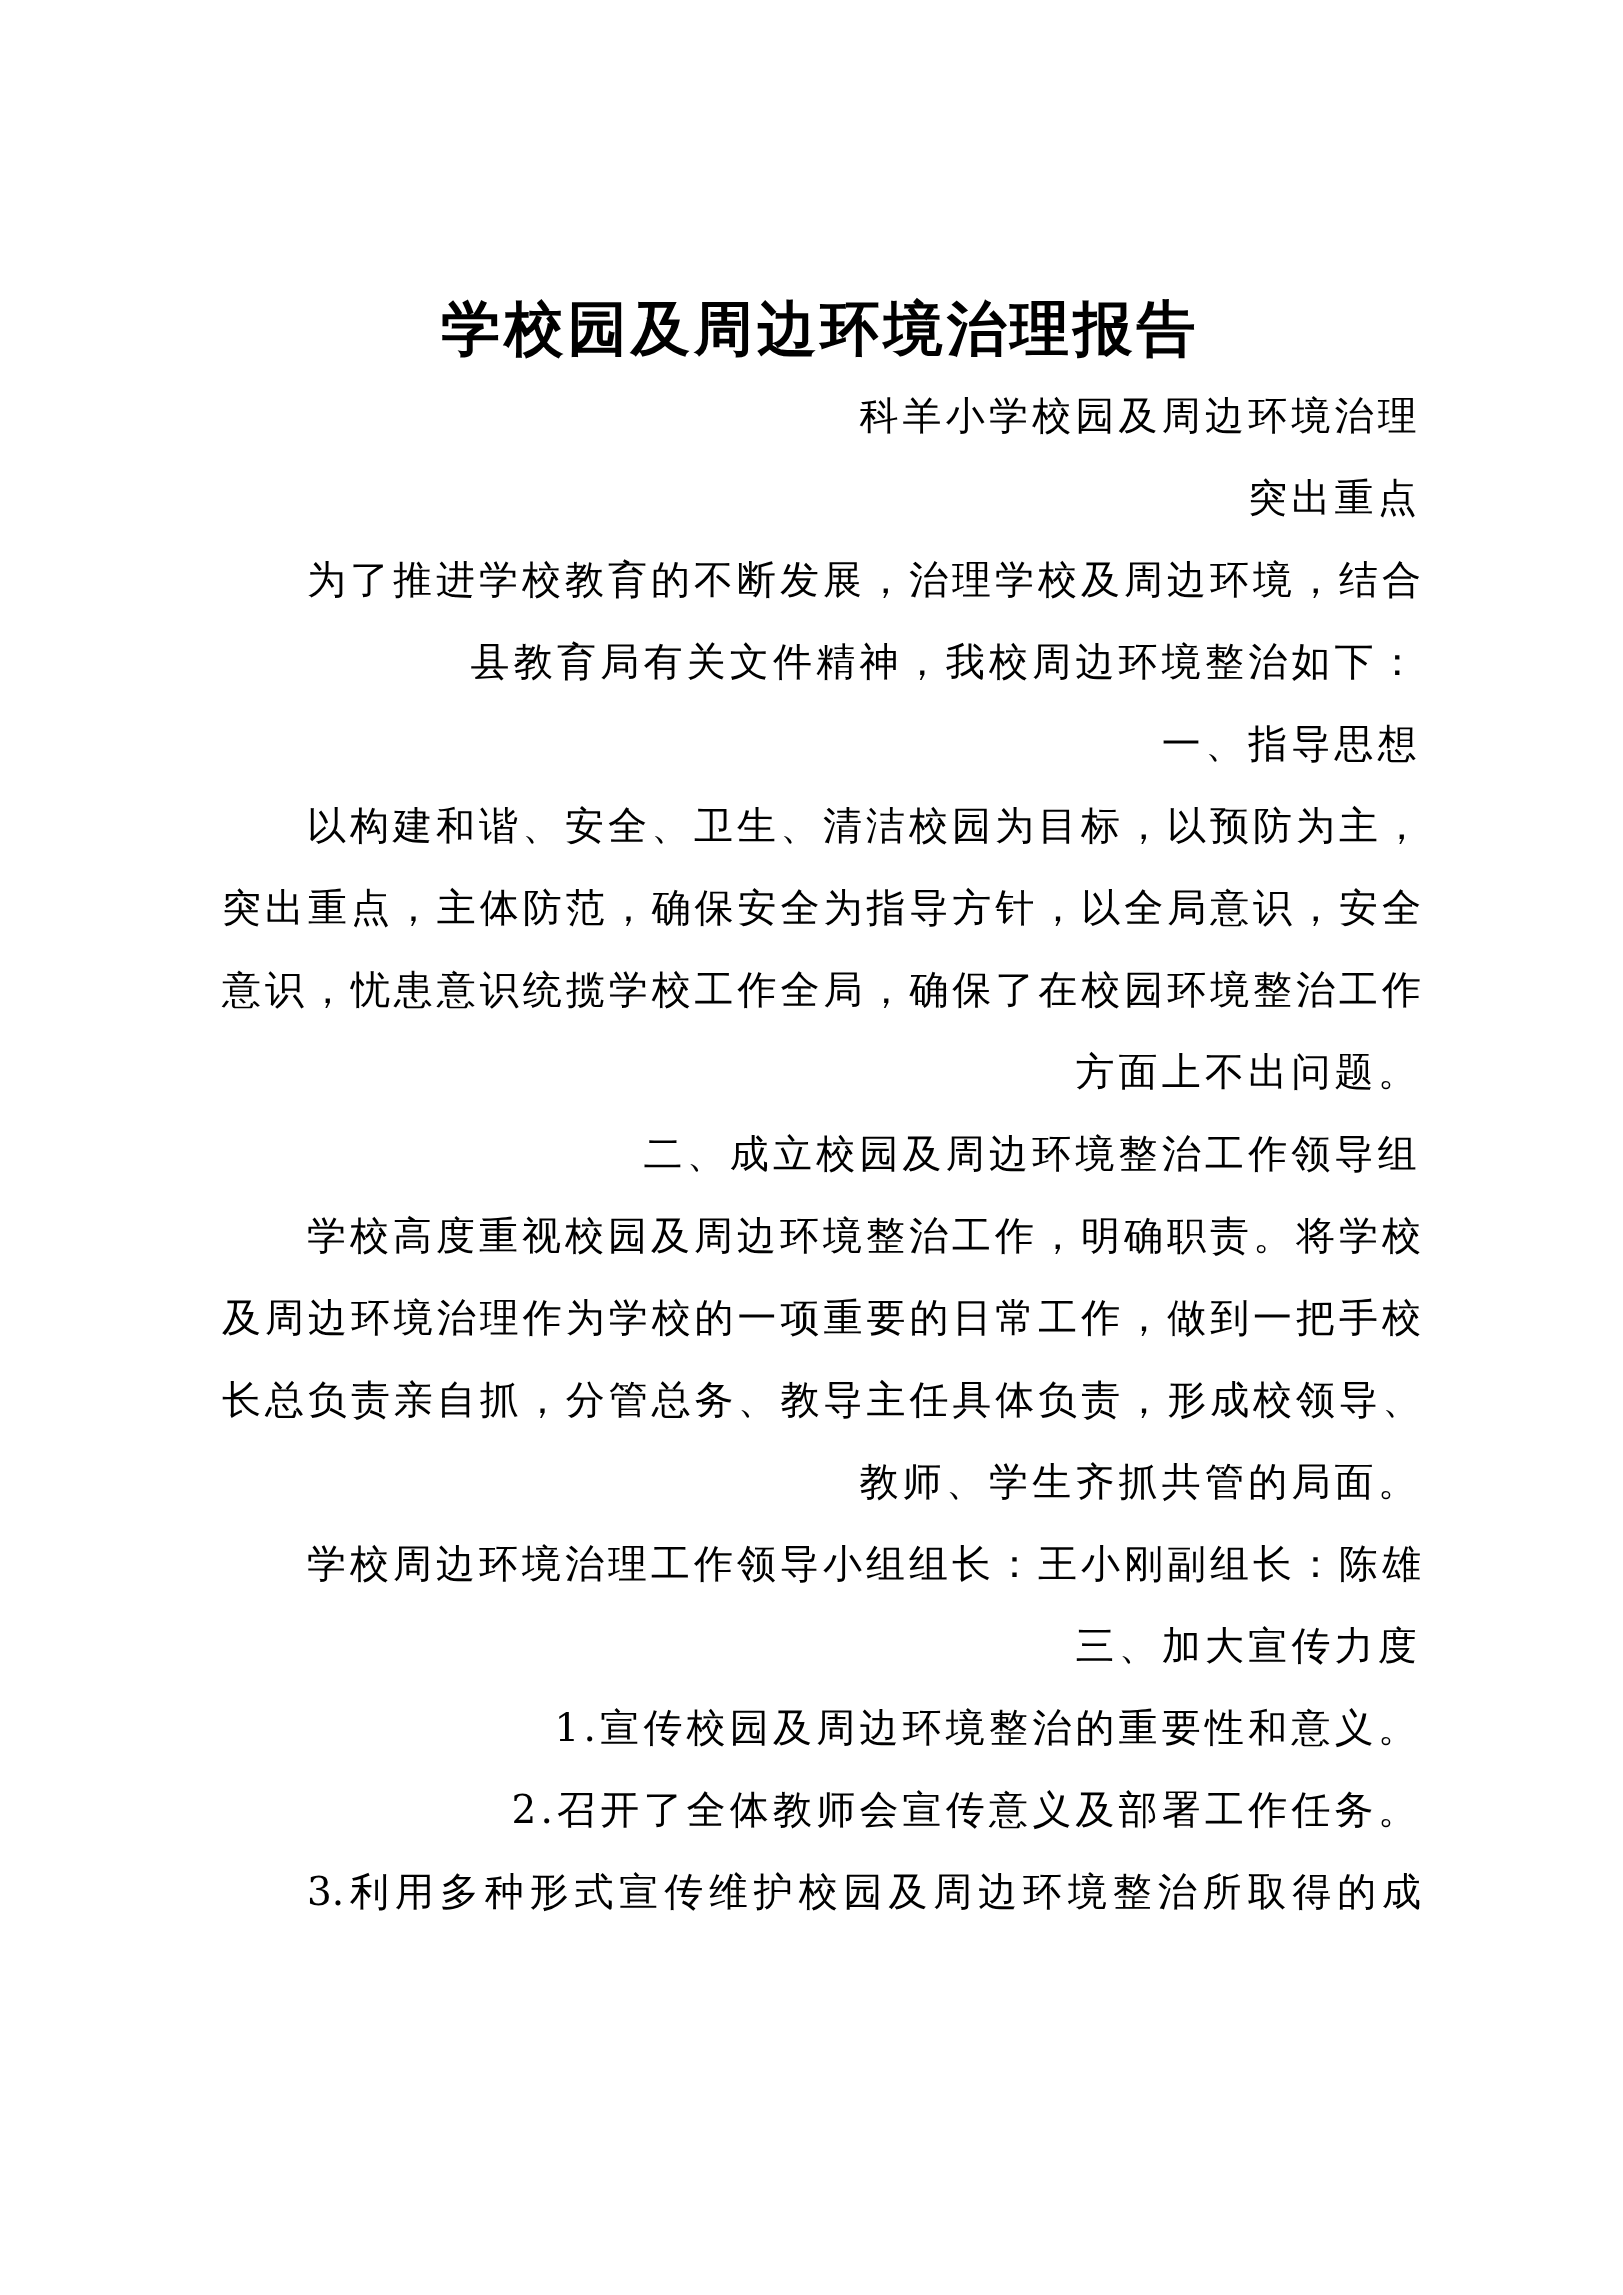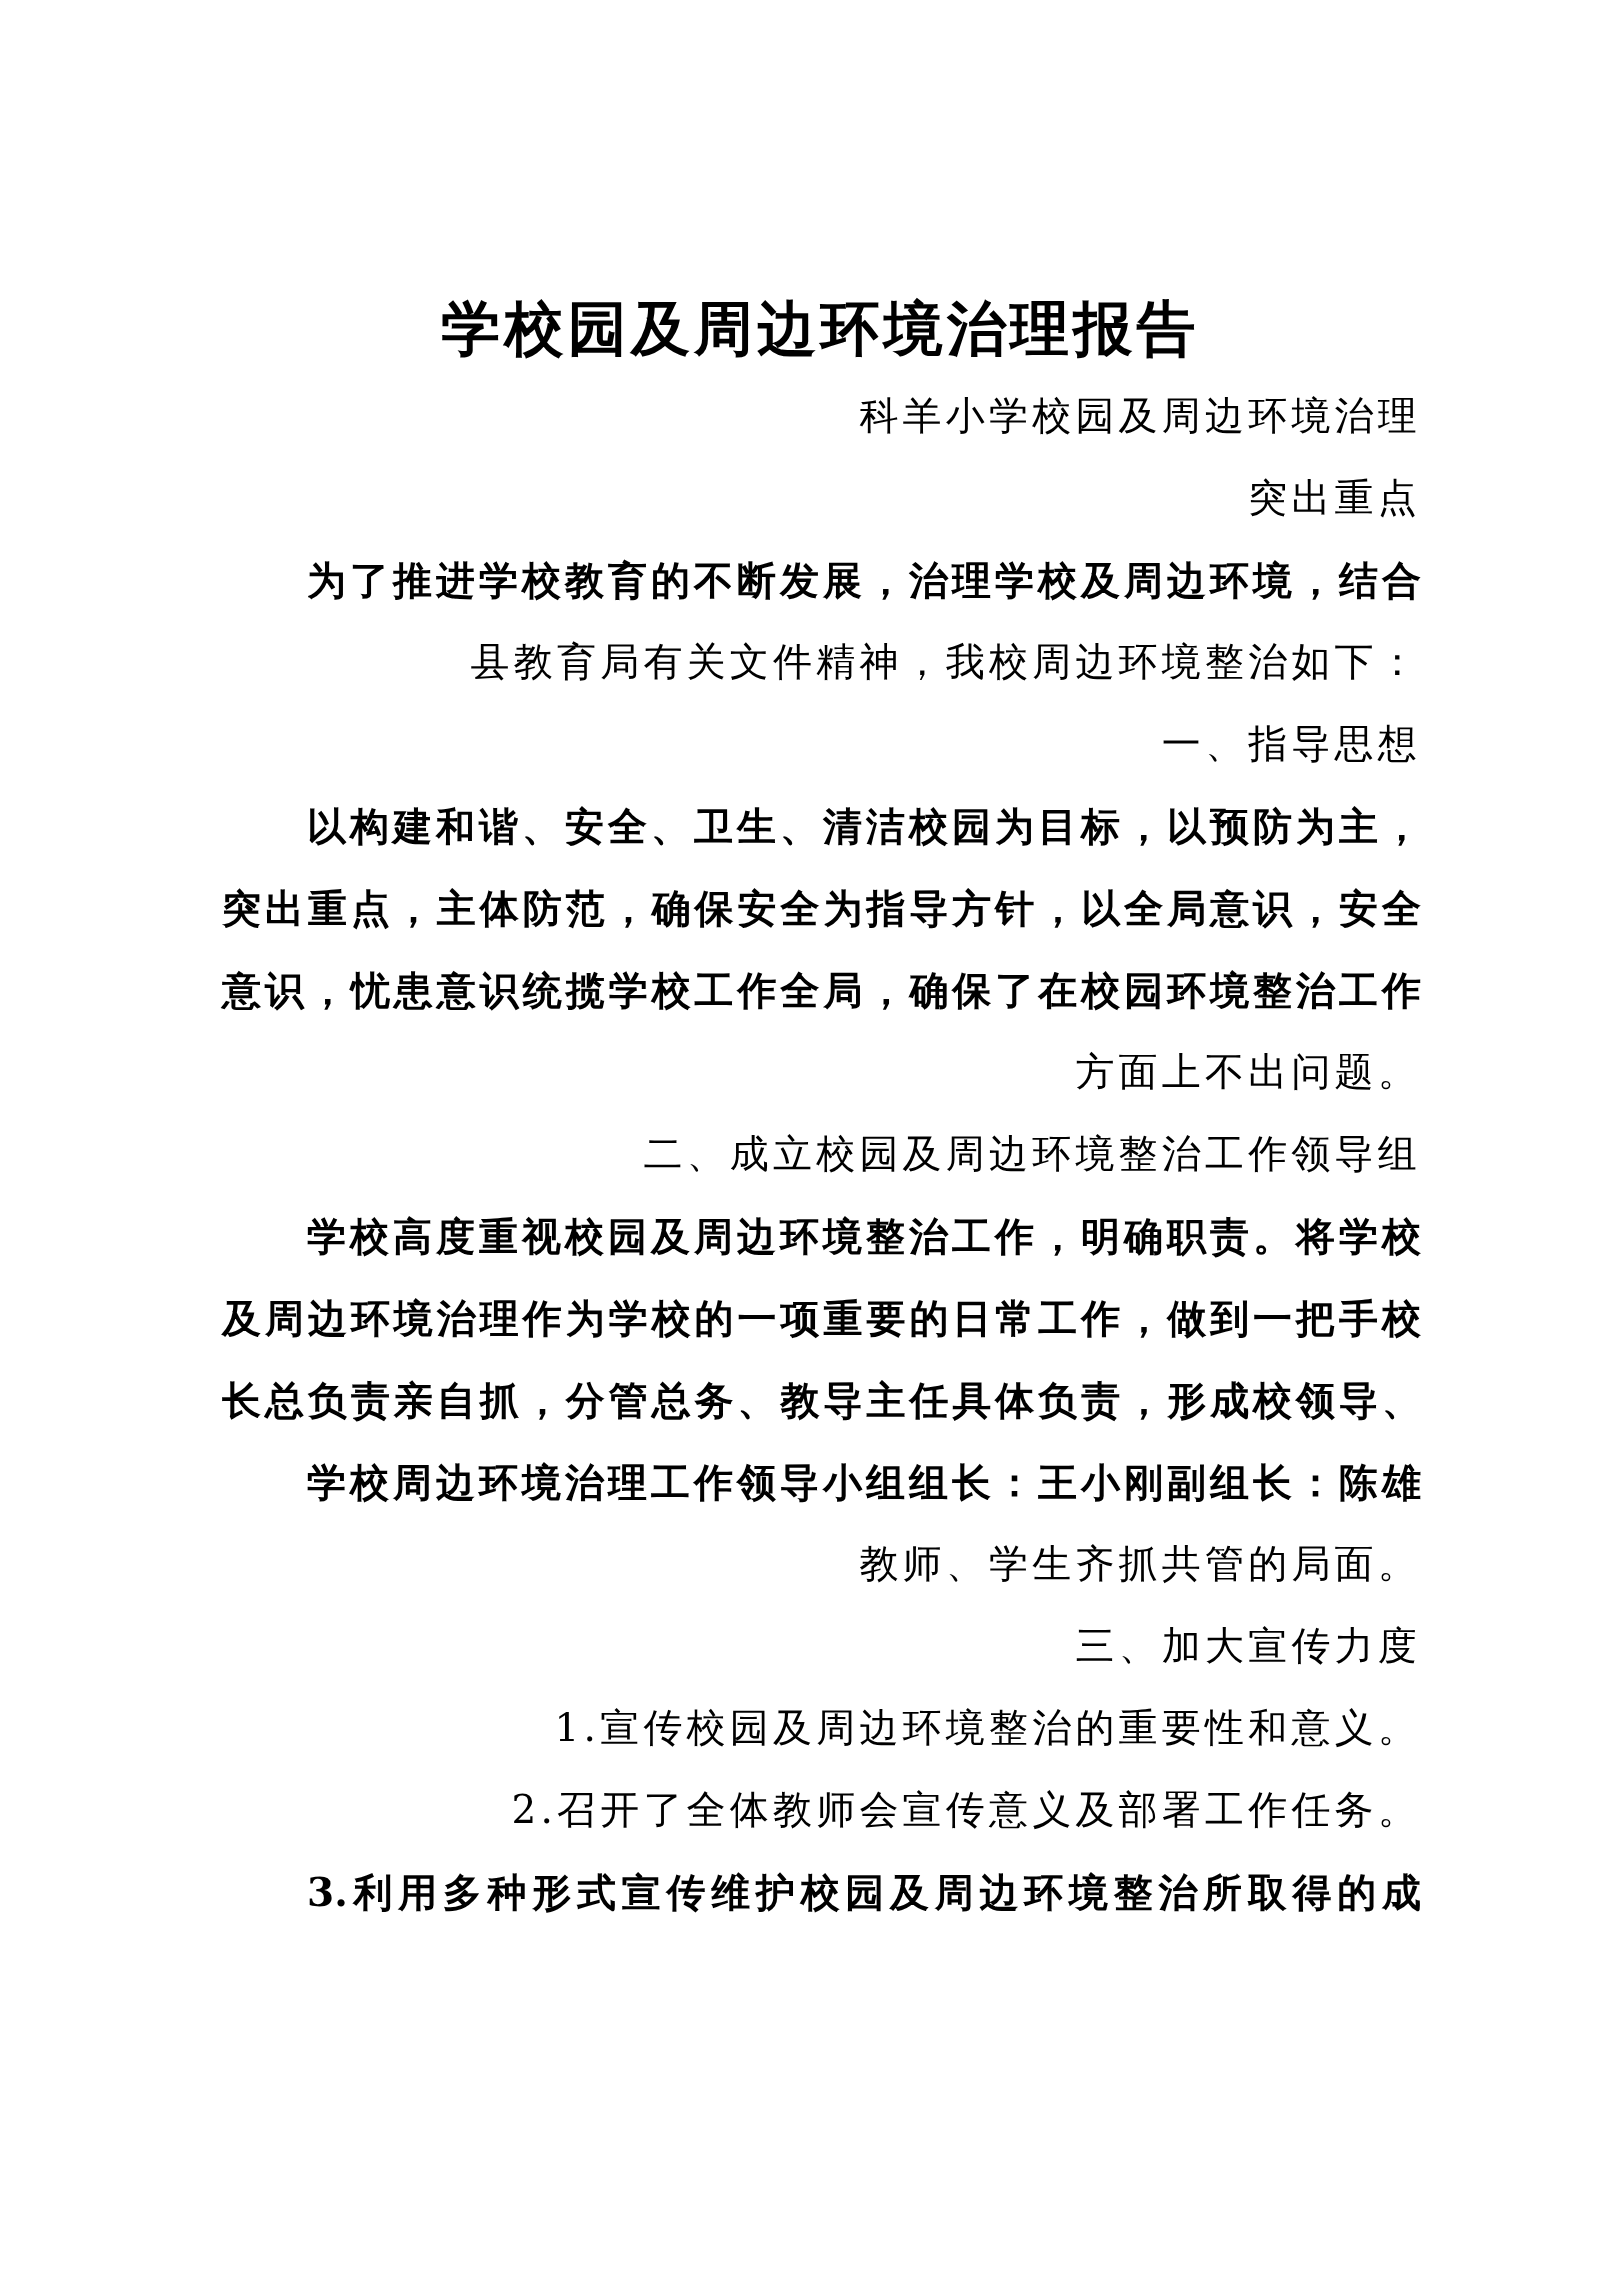"为了推进学校教育的不断发展，治理学校及周边环境，结合" .line.justify { font-weight: bold -> none }
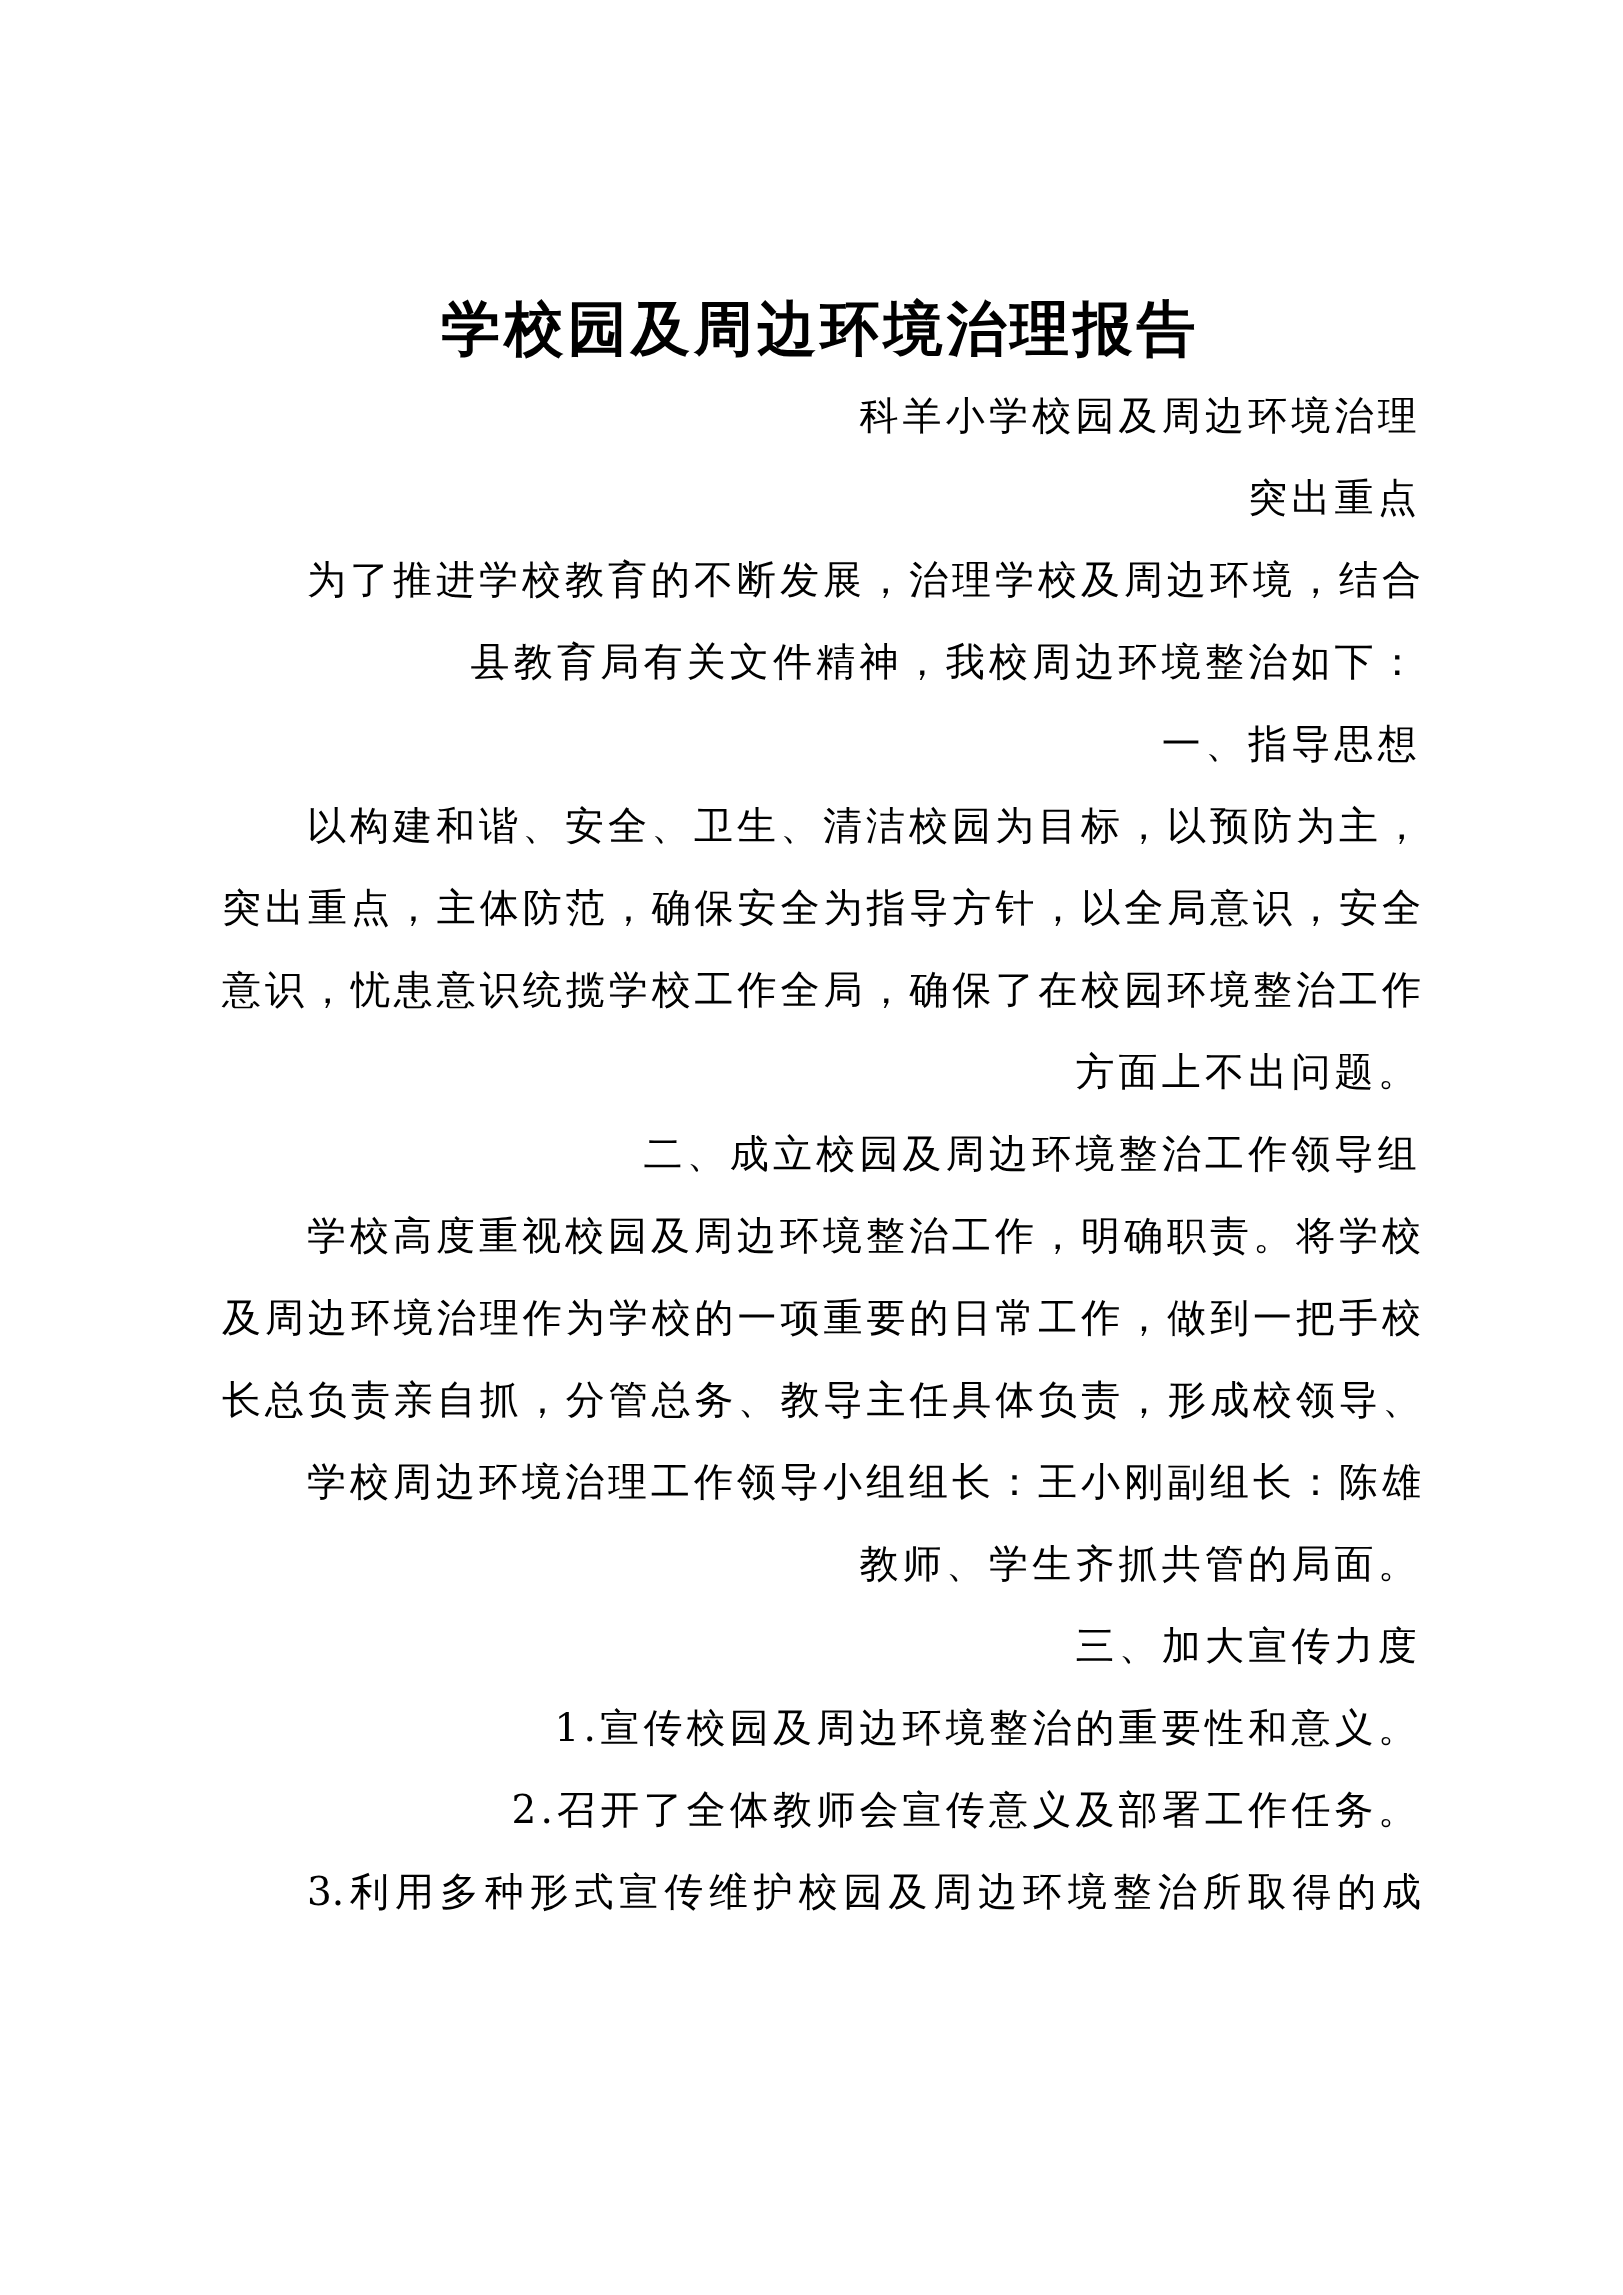"学校周边环境治理工作领导小组组长：王小刚副组长：陈雄" div.line { order: before "教师、学生齐抓共管的局面。" -> after "教师、学生齐抓共管的局面。" }
